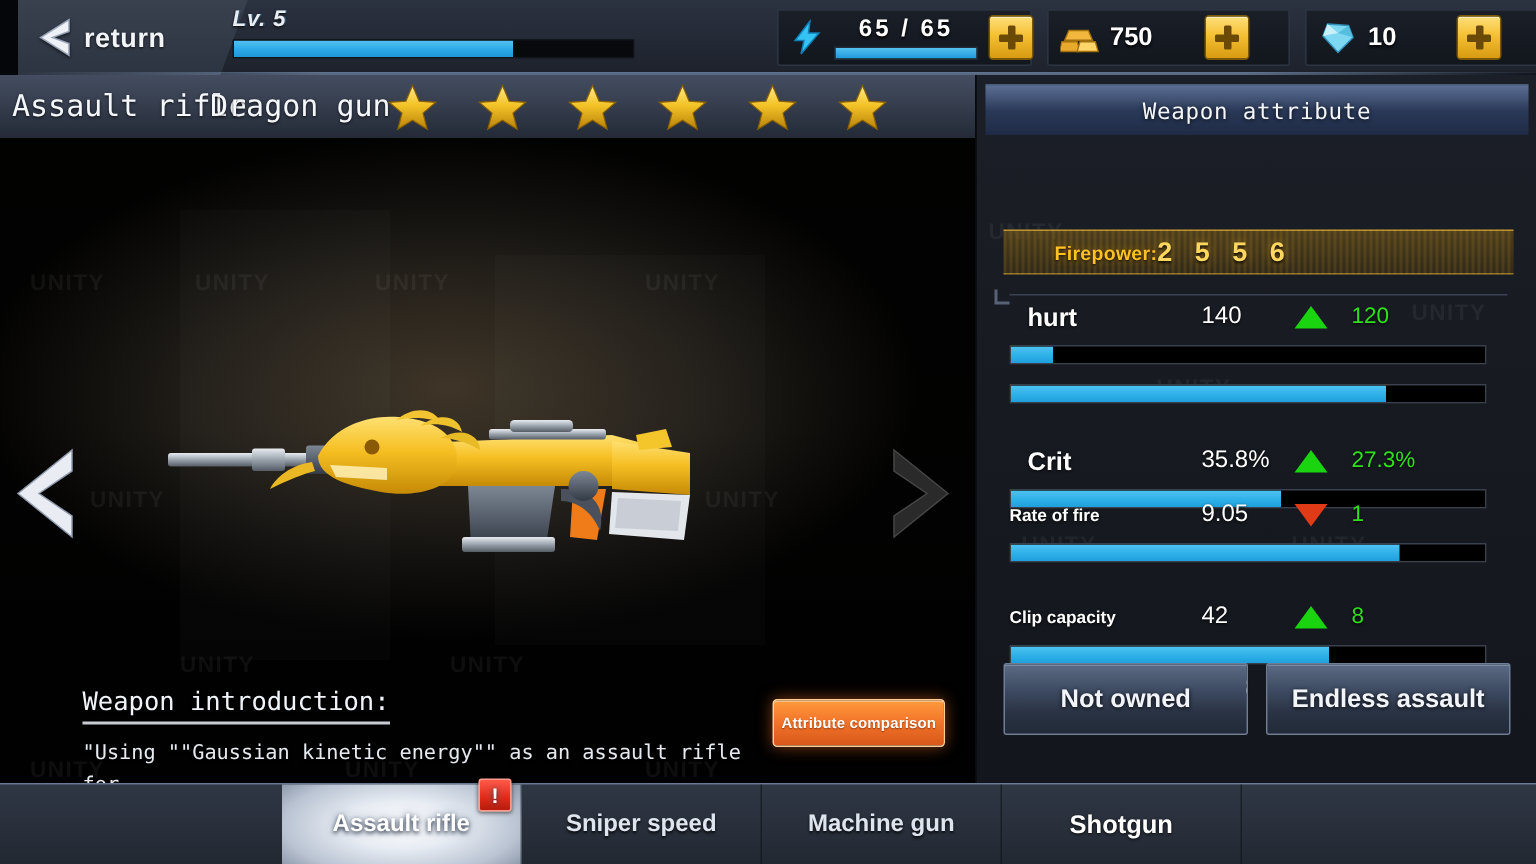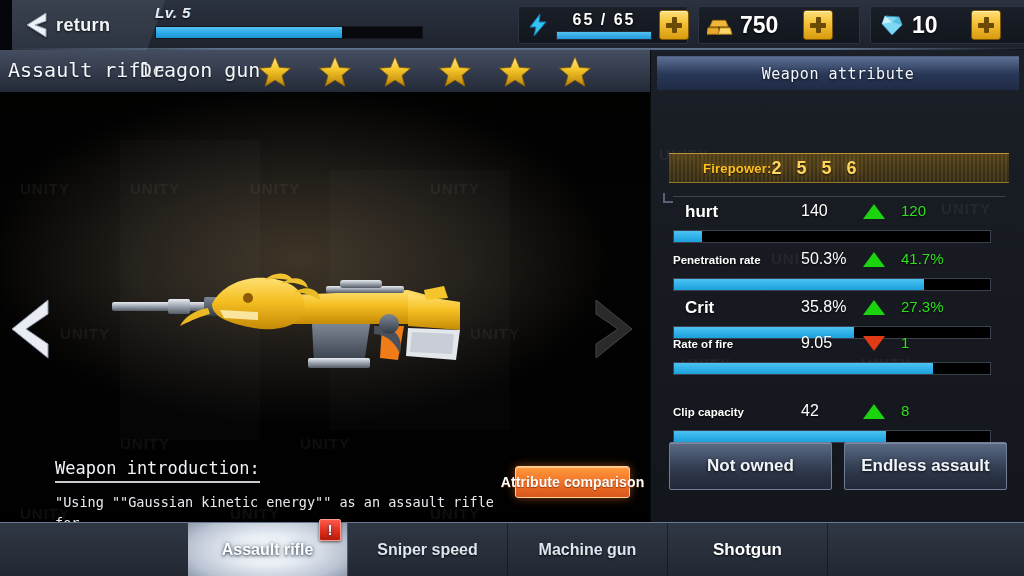"750" .res-val { font-size: 23px -> 17px }
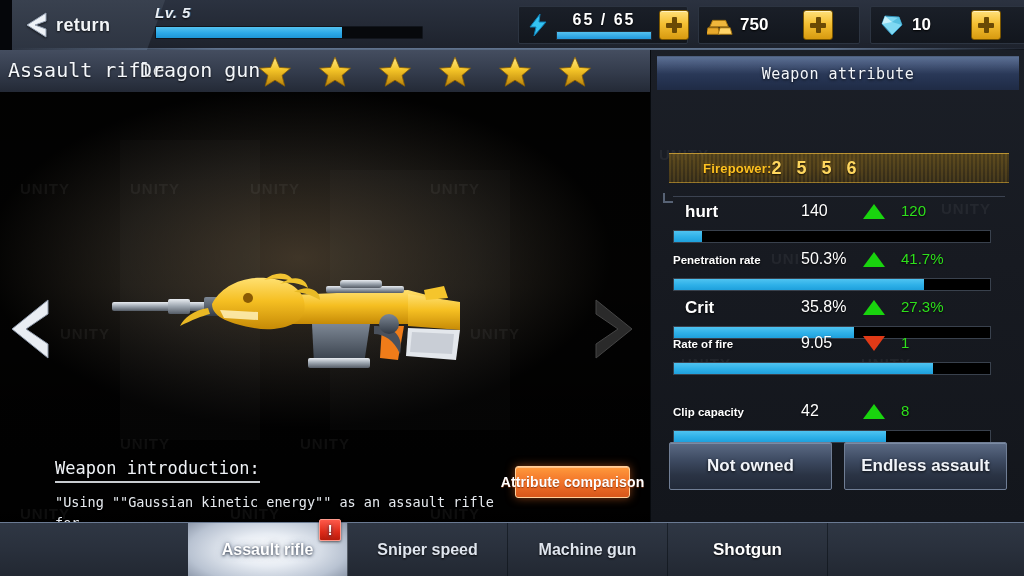"Penetration rate" div.stat-top { html: <div> <div>Penetration rate</div> <div>50.3%</div> <div></div> <div>41.7%</div> </div> -> none }
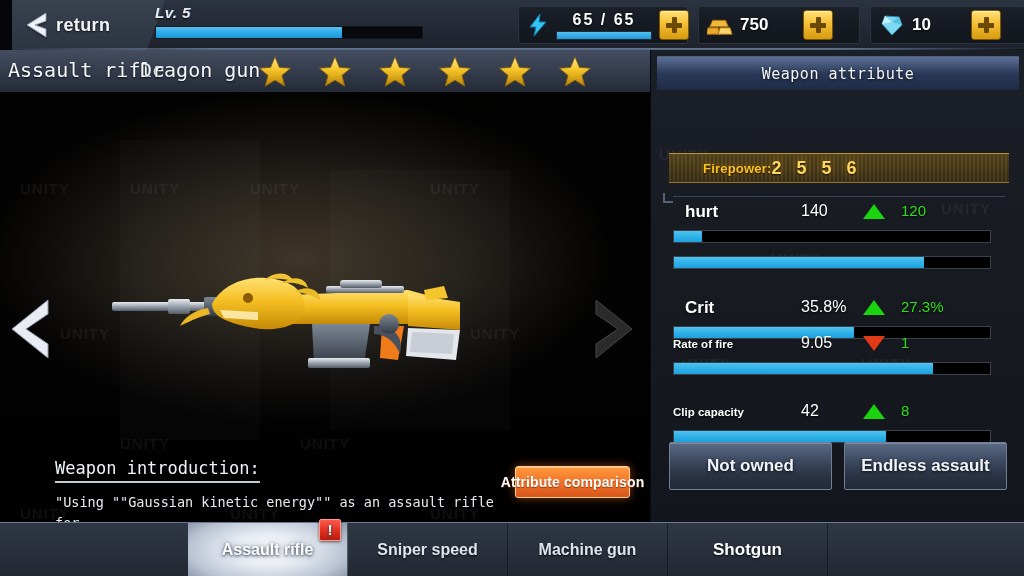"Attribute comparison" .cmp-btn { font-size: 14px -> 10px }
